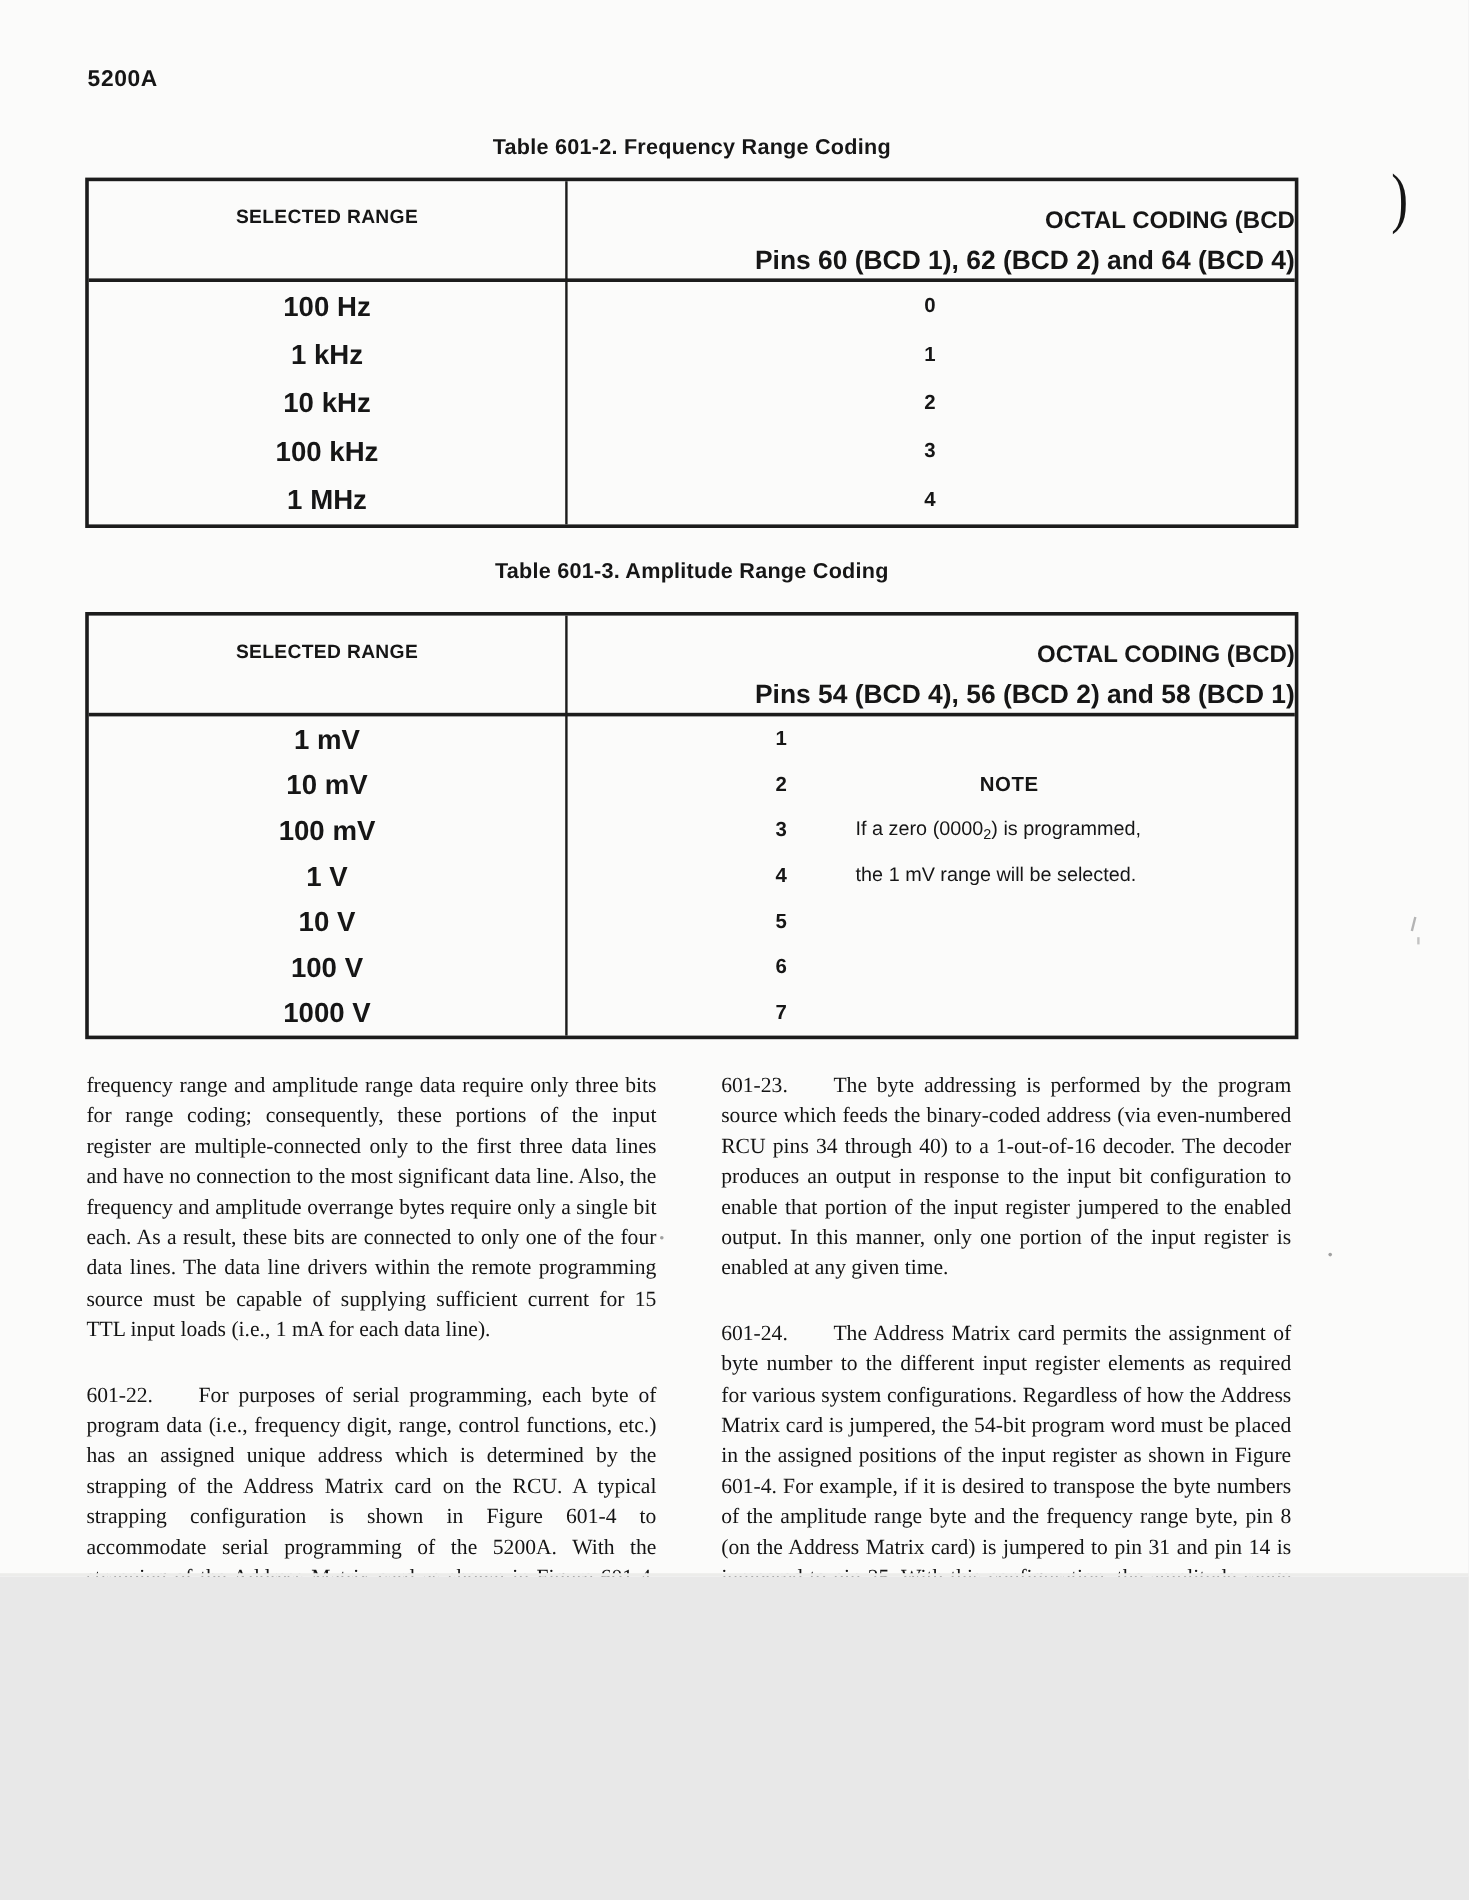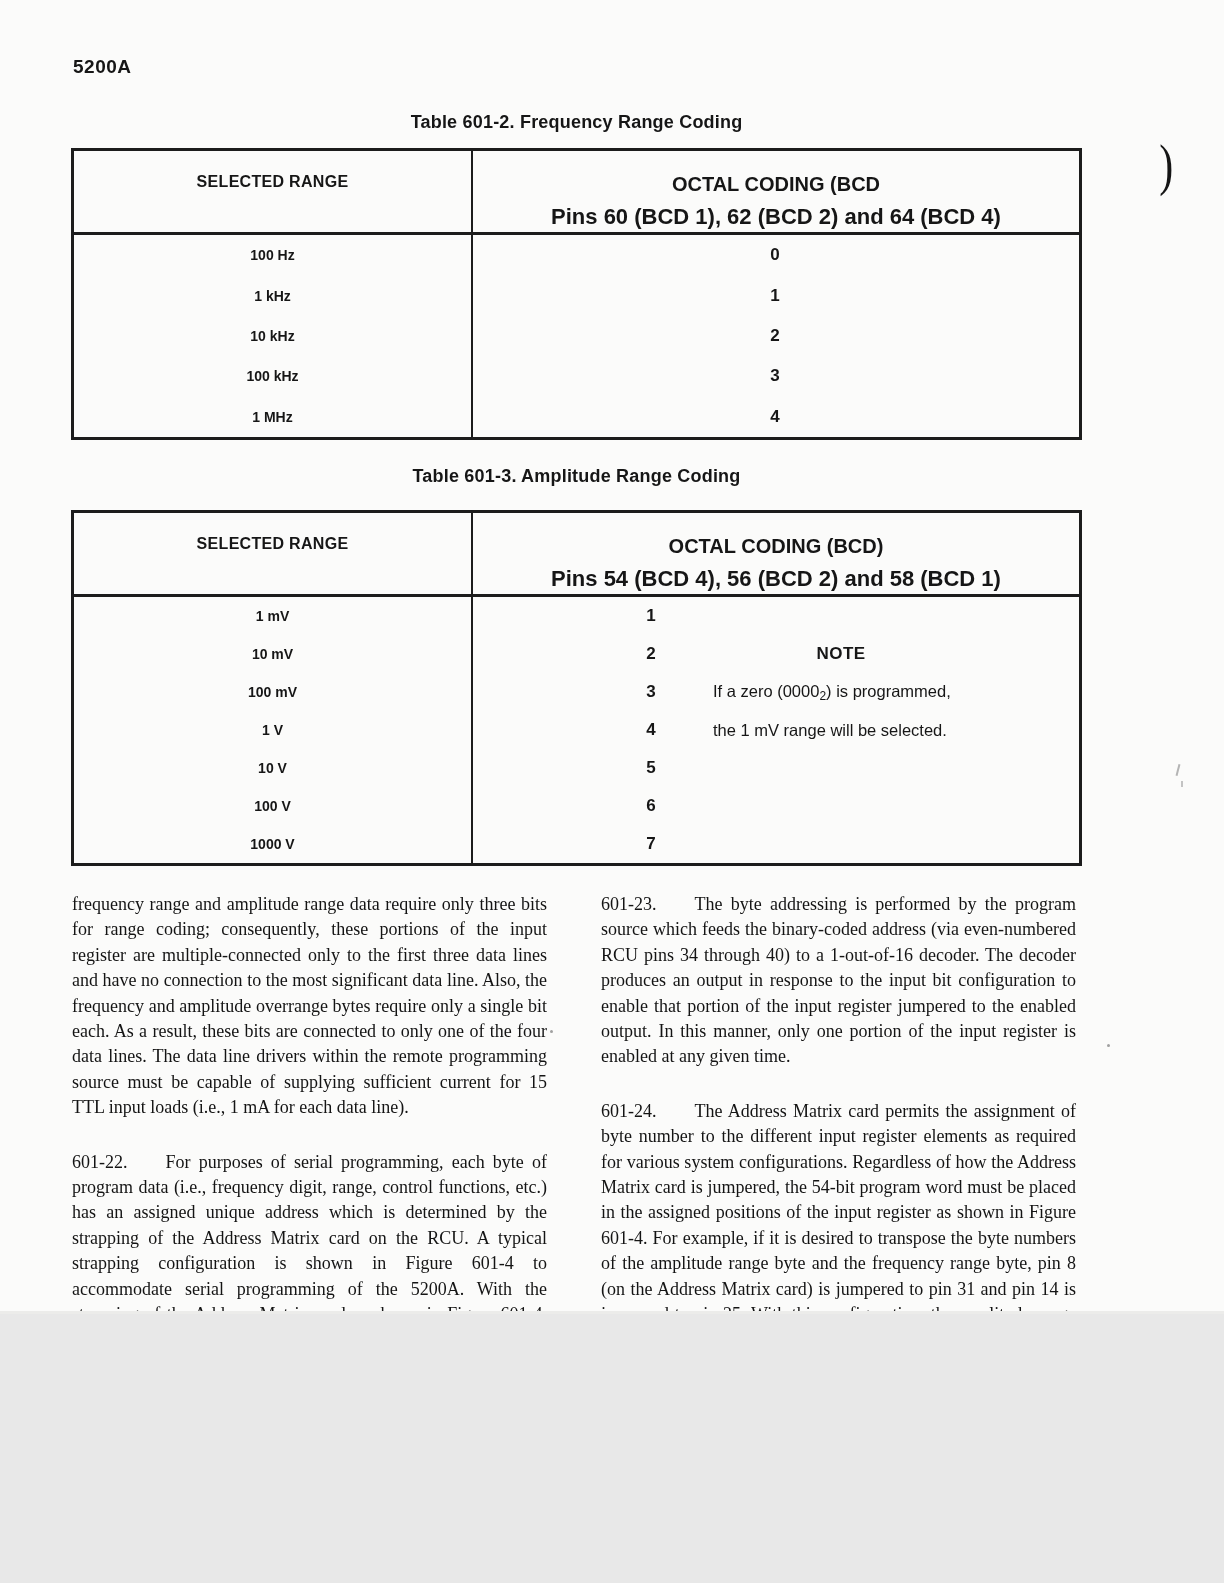"OCTAL CODING (BCD" .hc2 { text-align: center -> right }
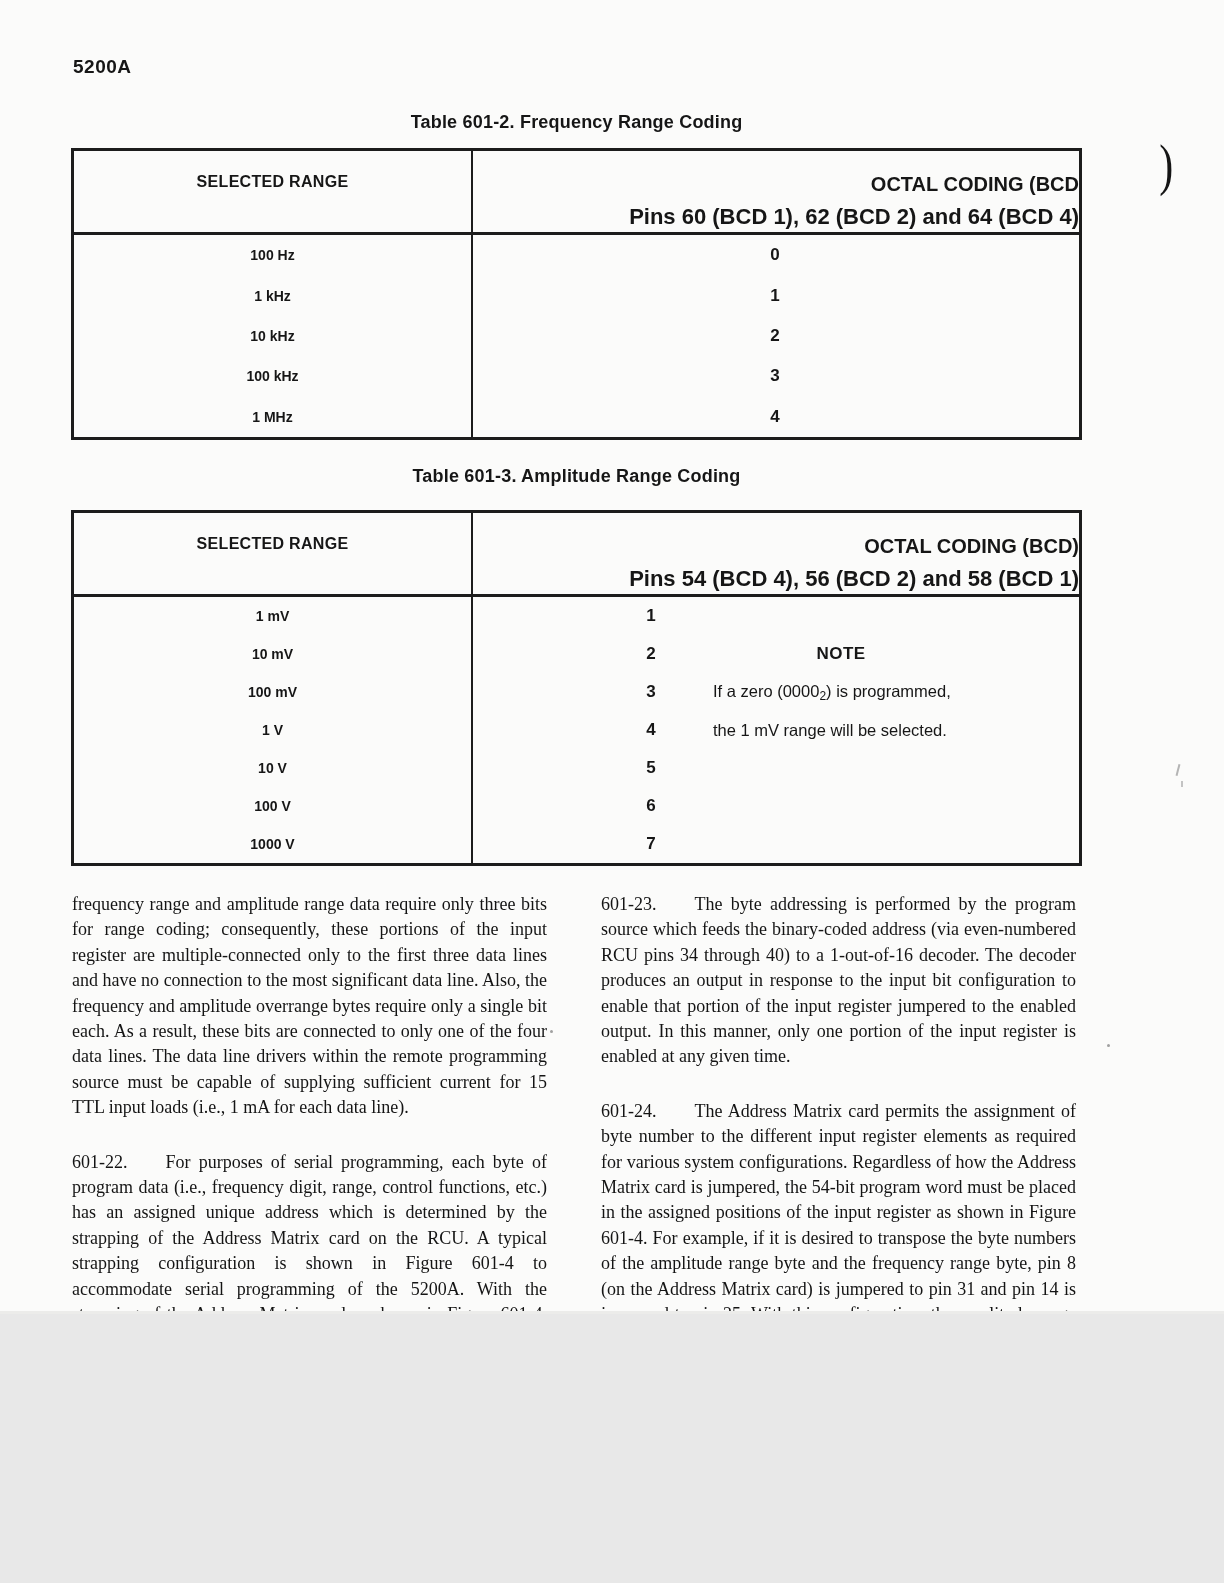"100 Hz" .c1 { font-size: 14px -> 23px }
